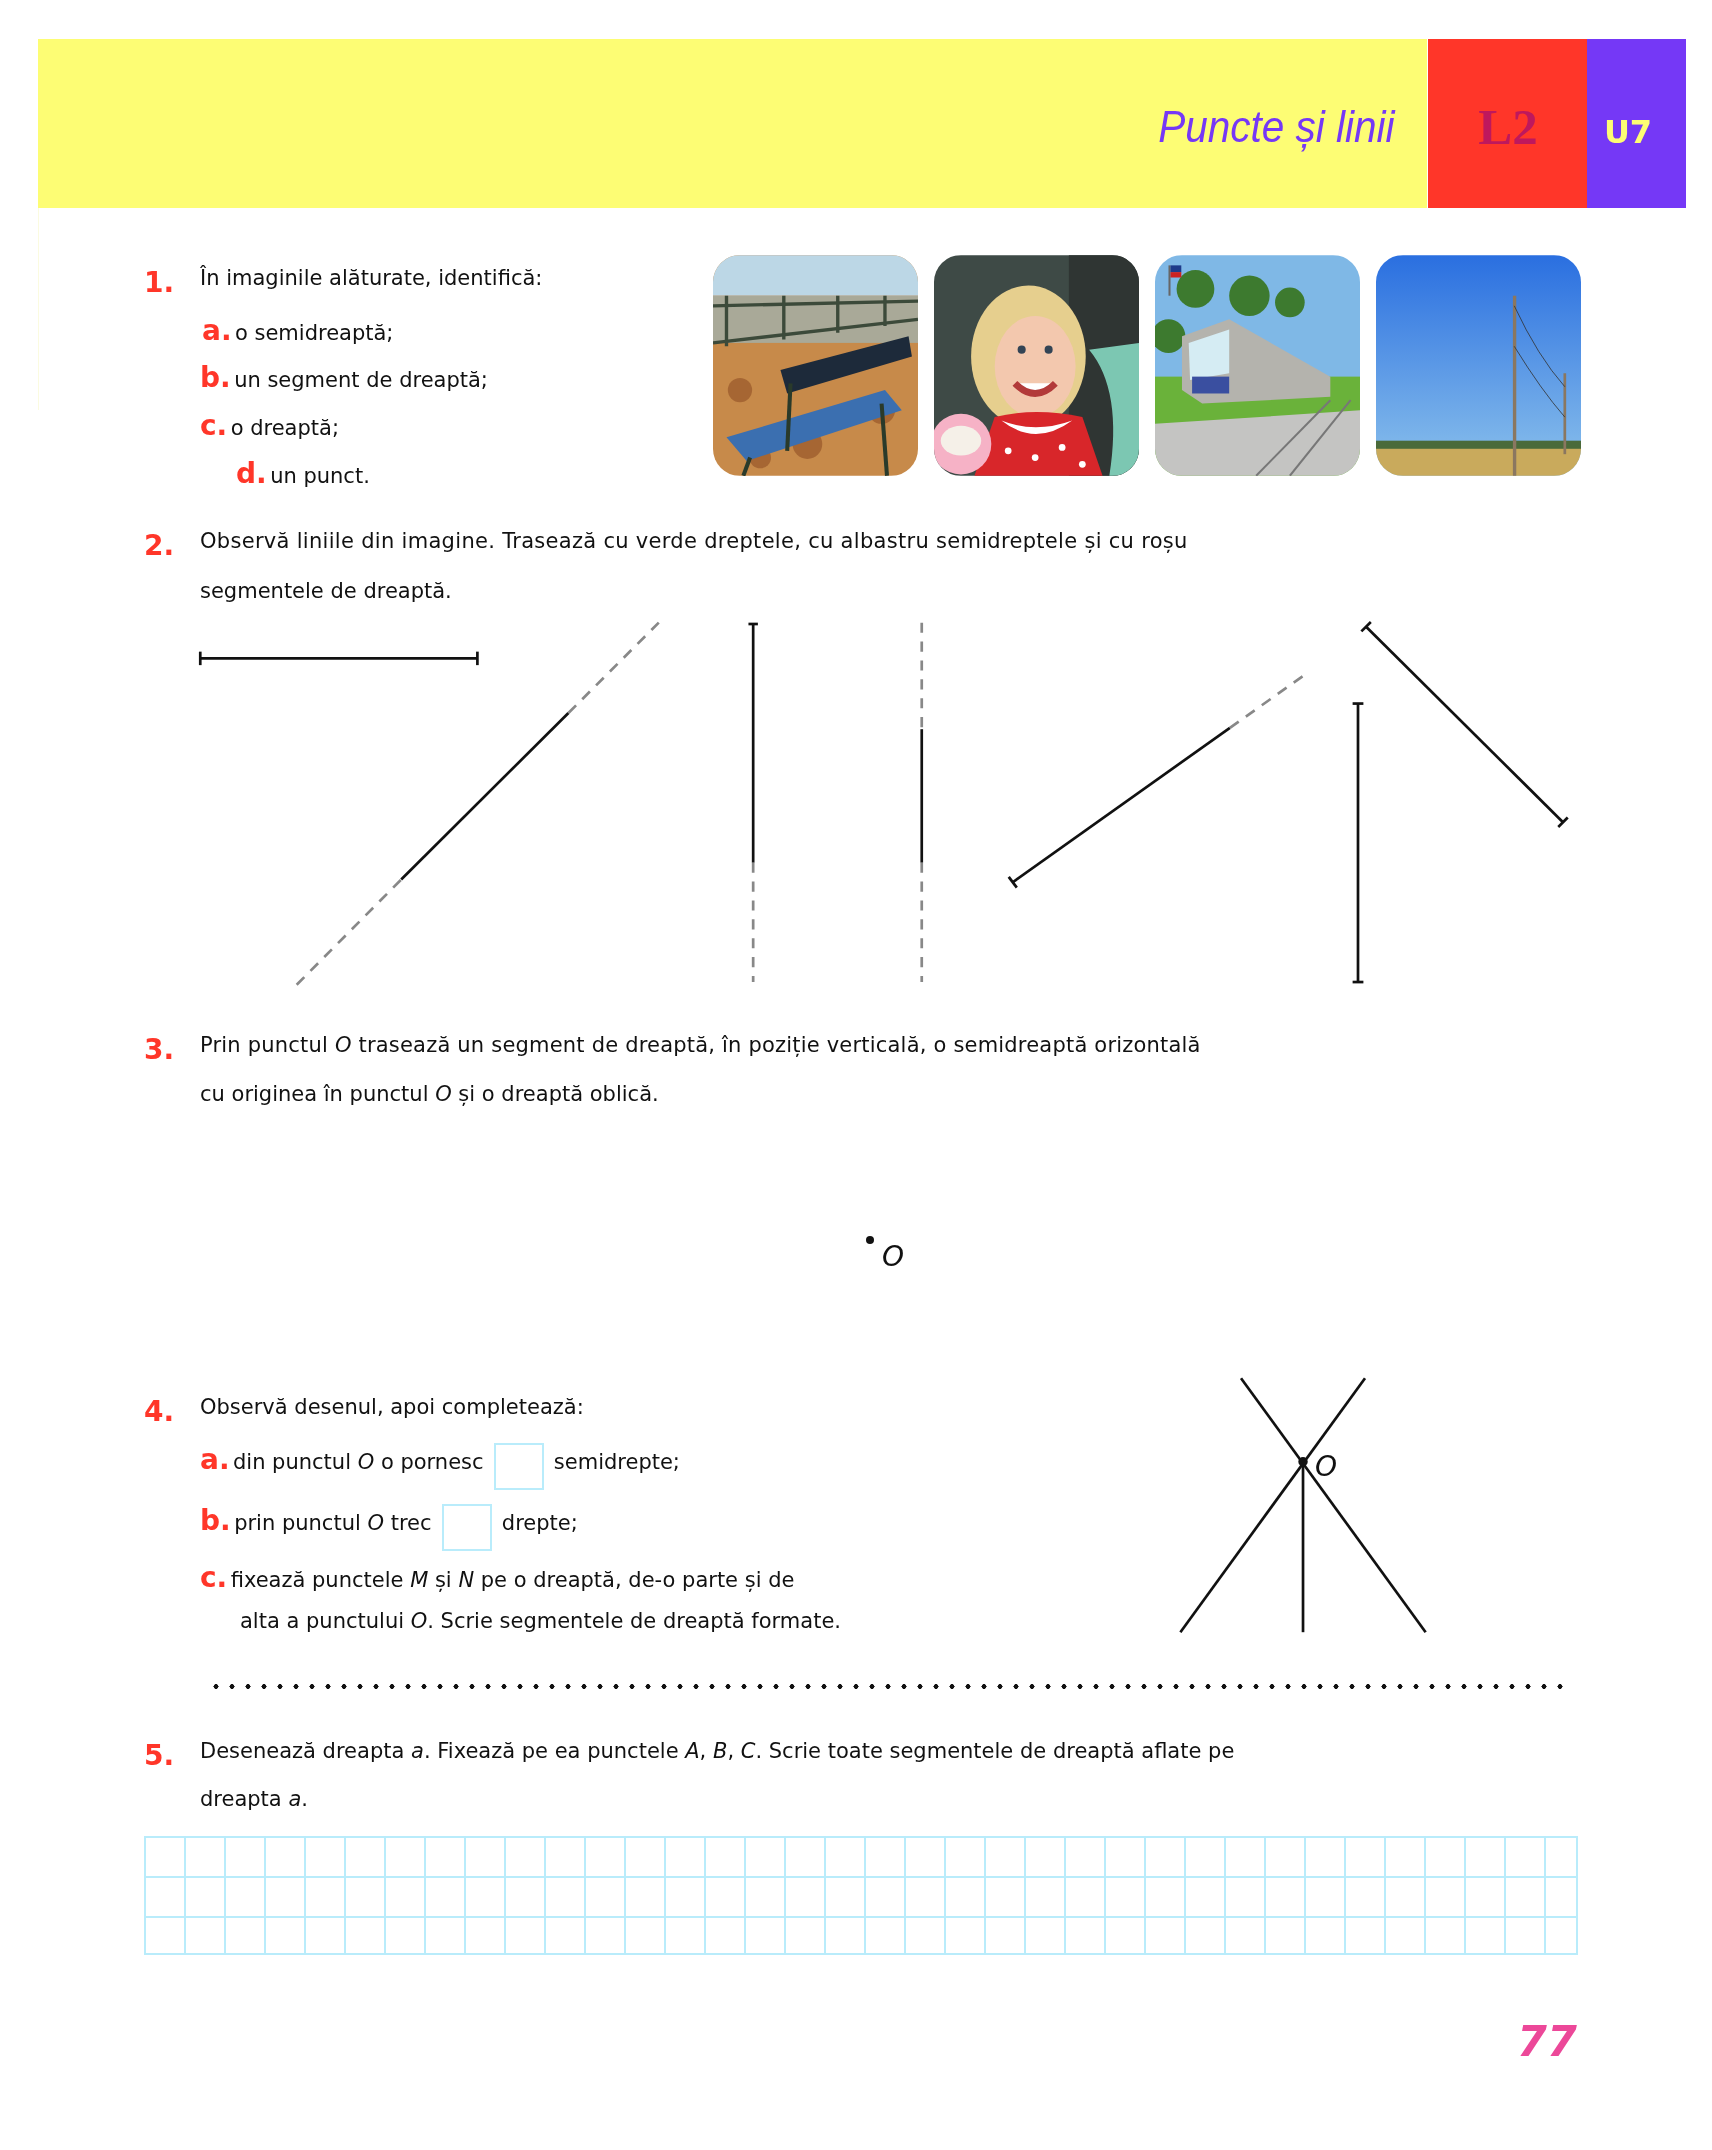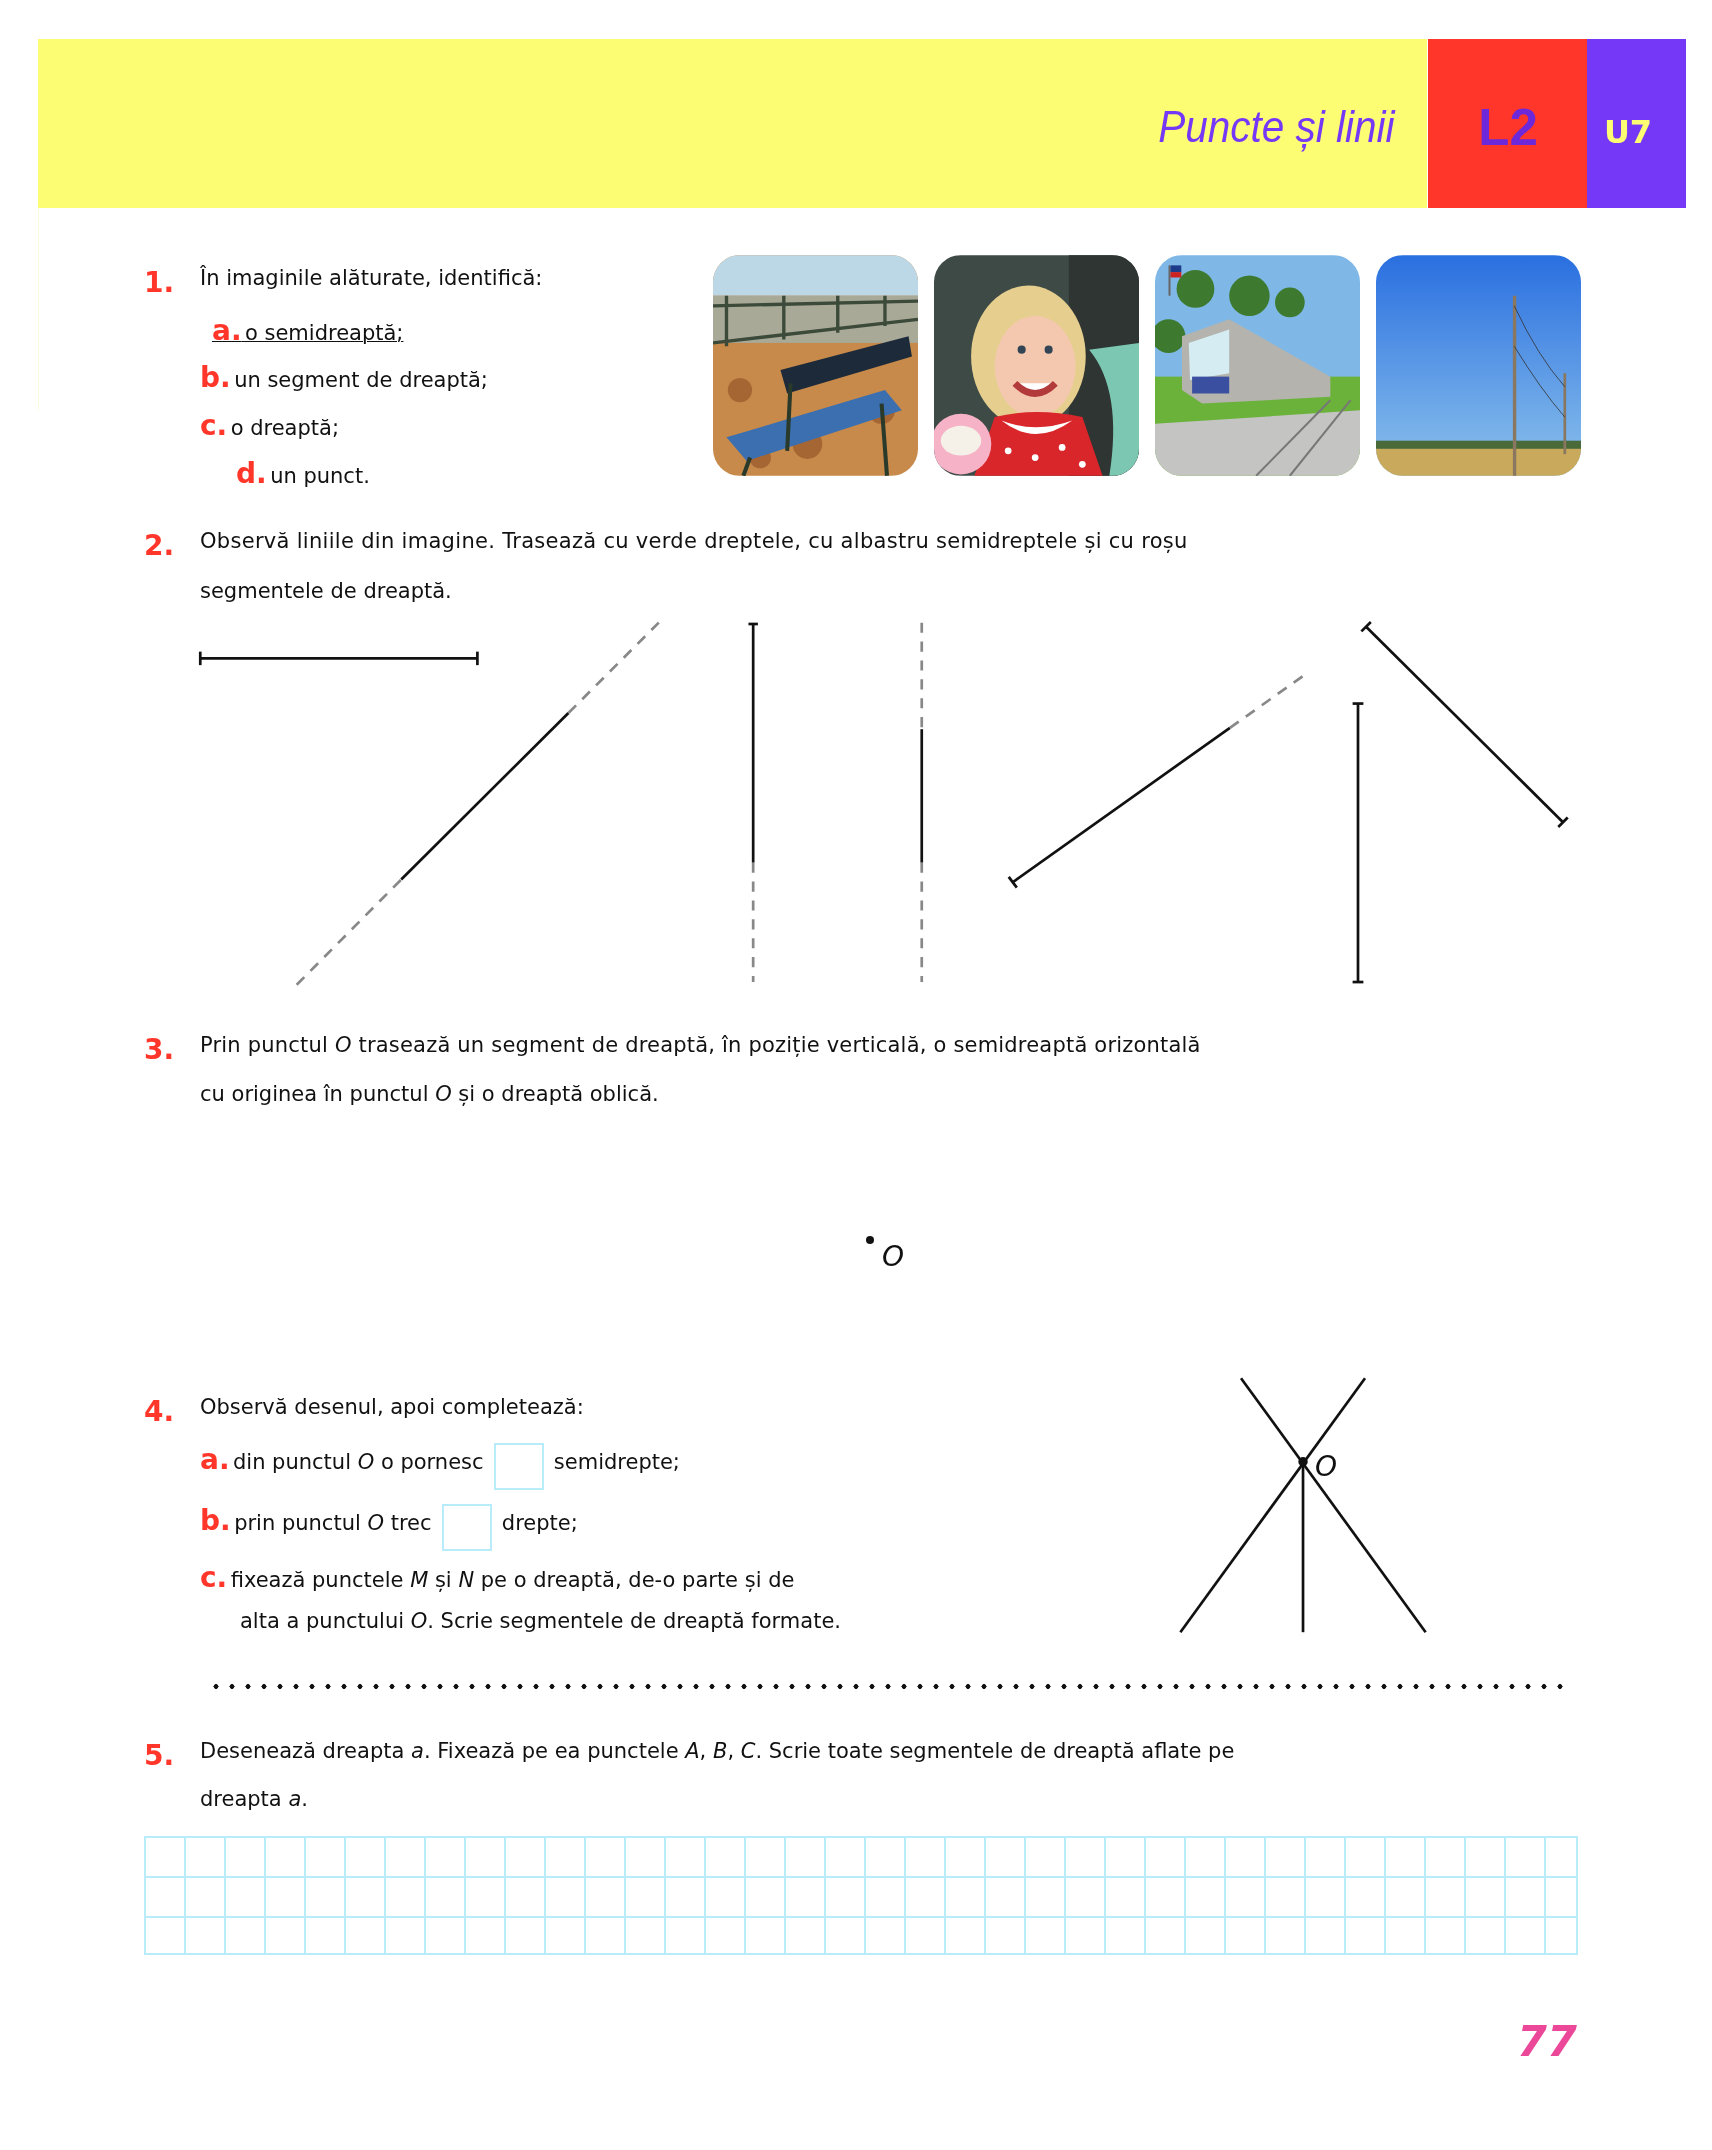"L2" .lesson-code { color: #6d28d9 -> #be185d; font-family: Liberation Sans, sans-serif -> Liberation Serif, serif }
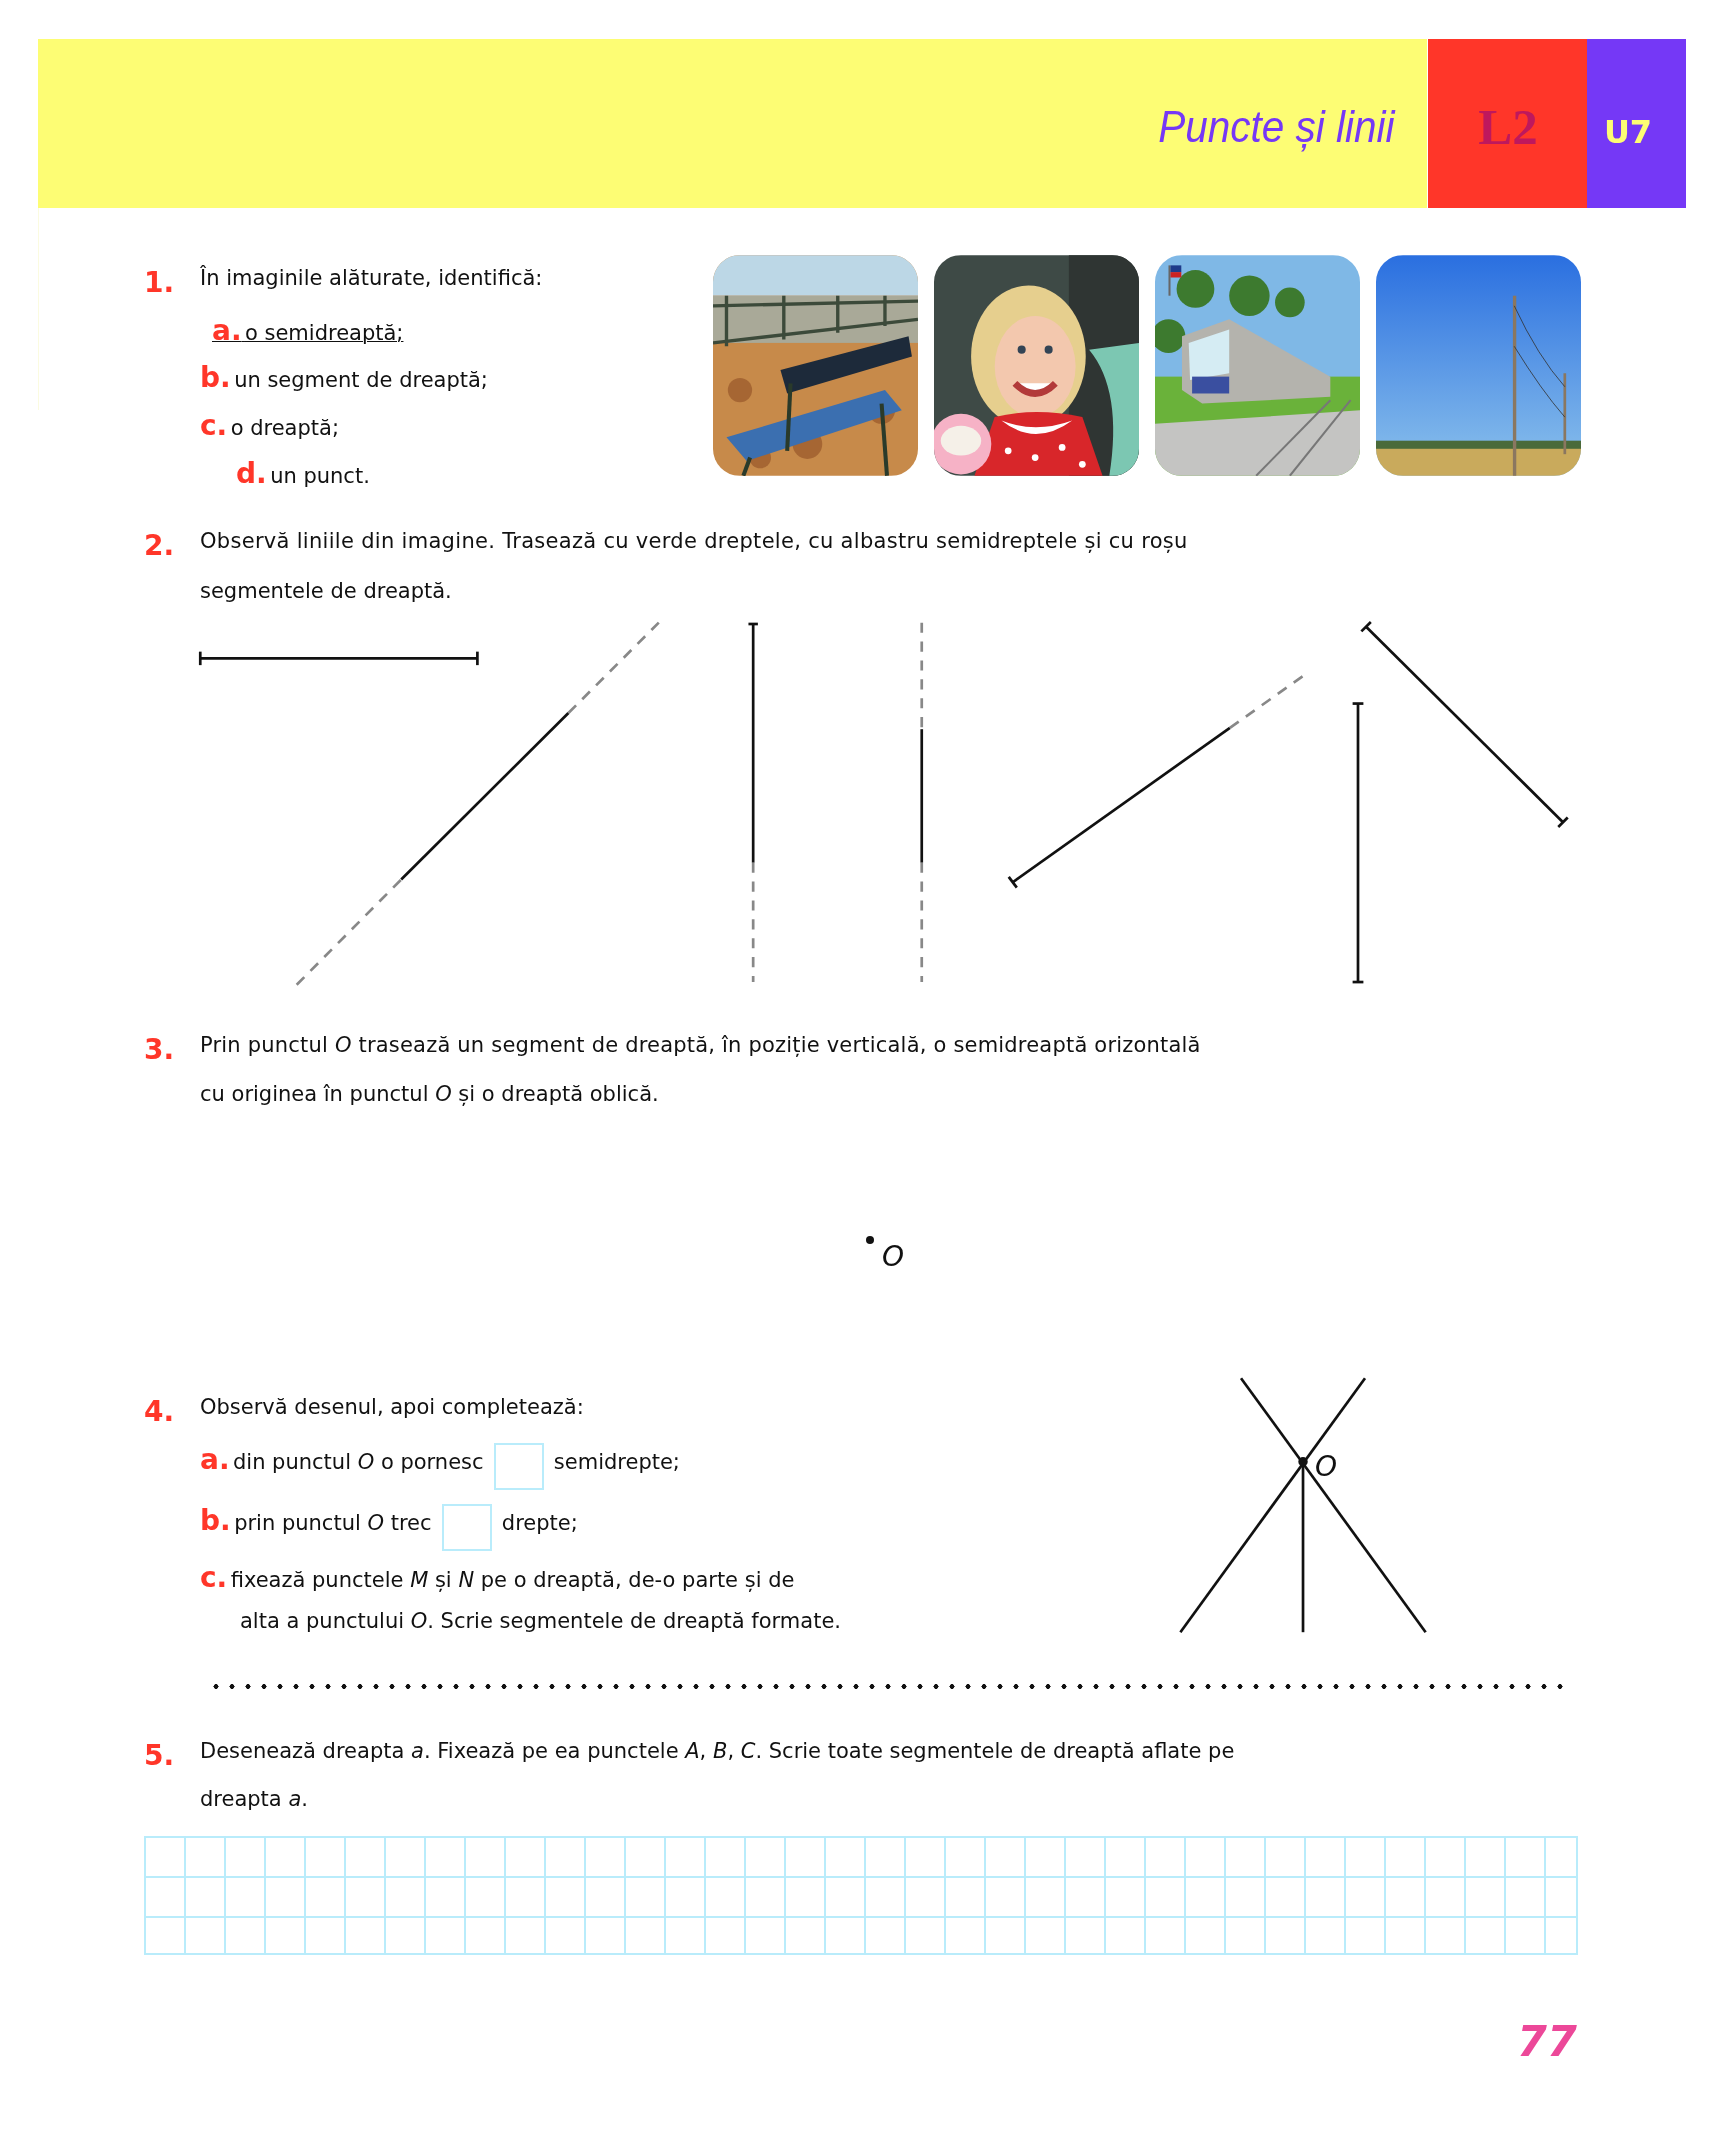"a. o semidreaptă;" div.abs { left: 212px -> 202px; text-decoration: underline -> none }
